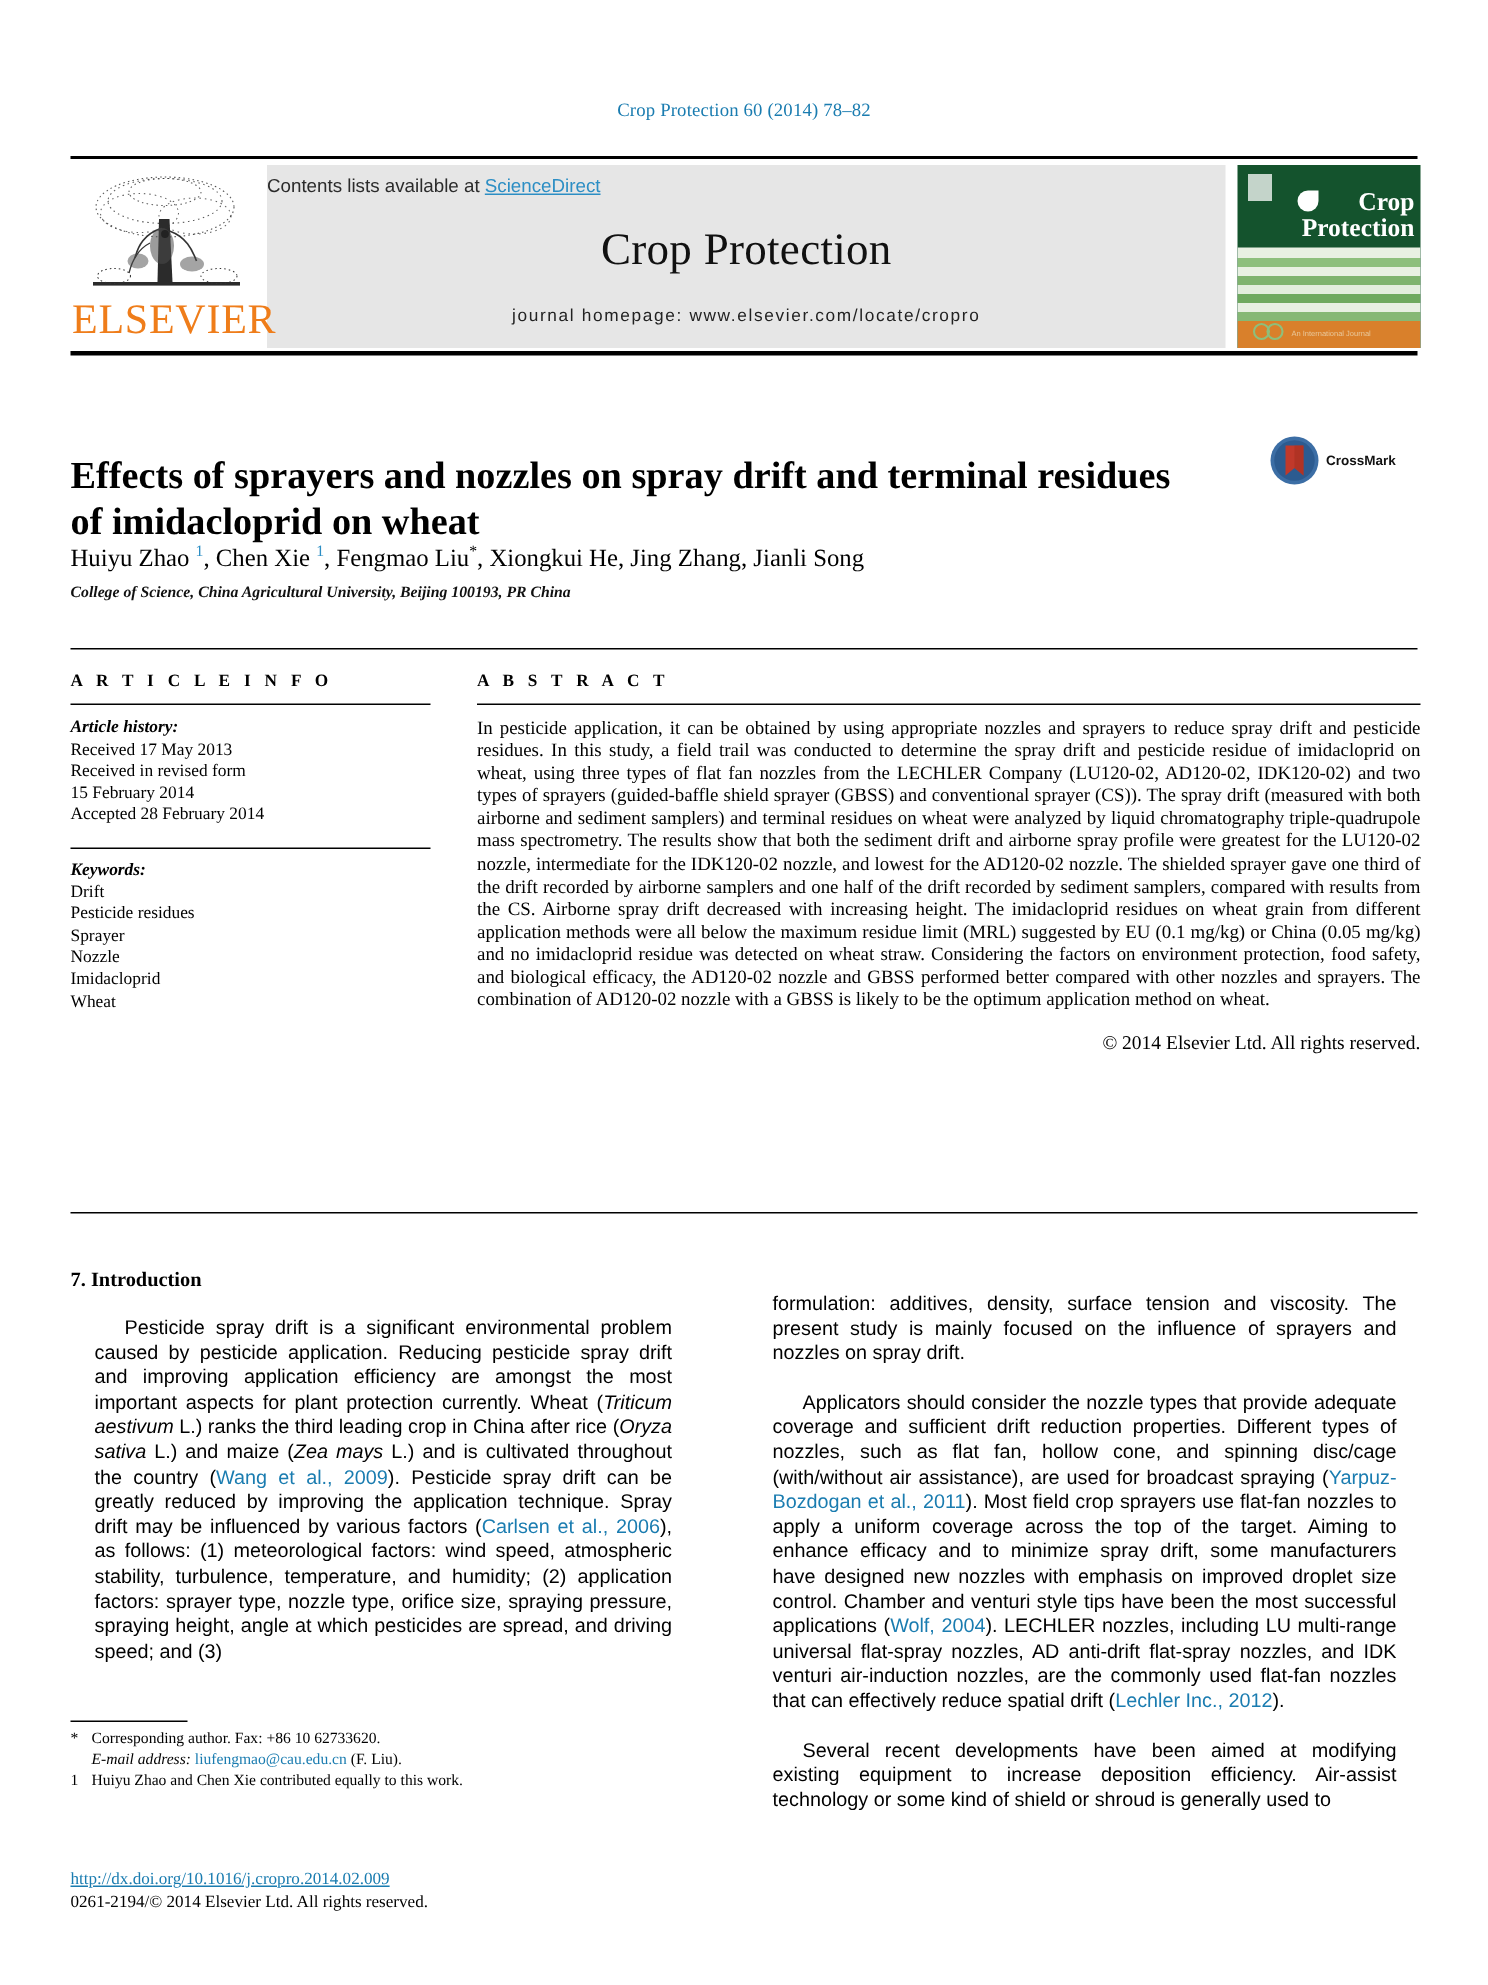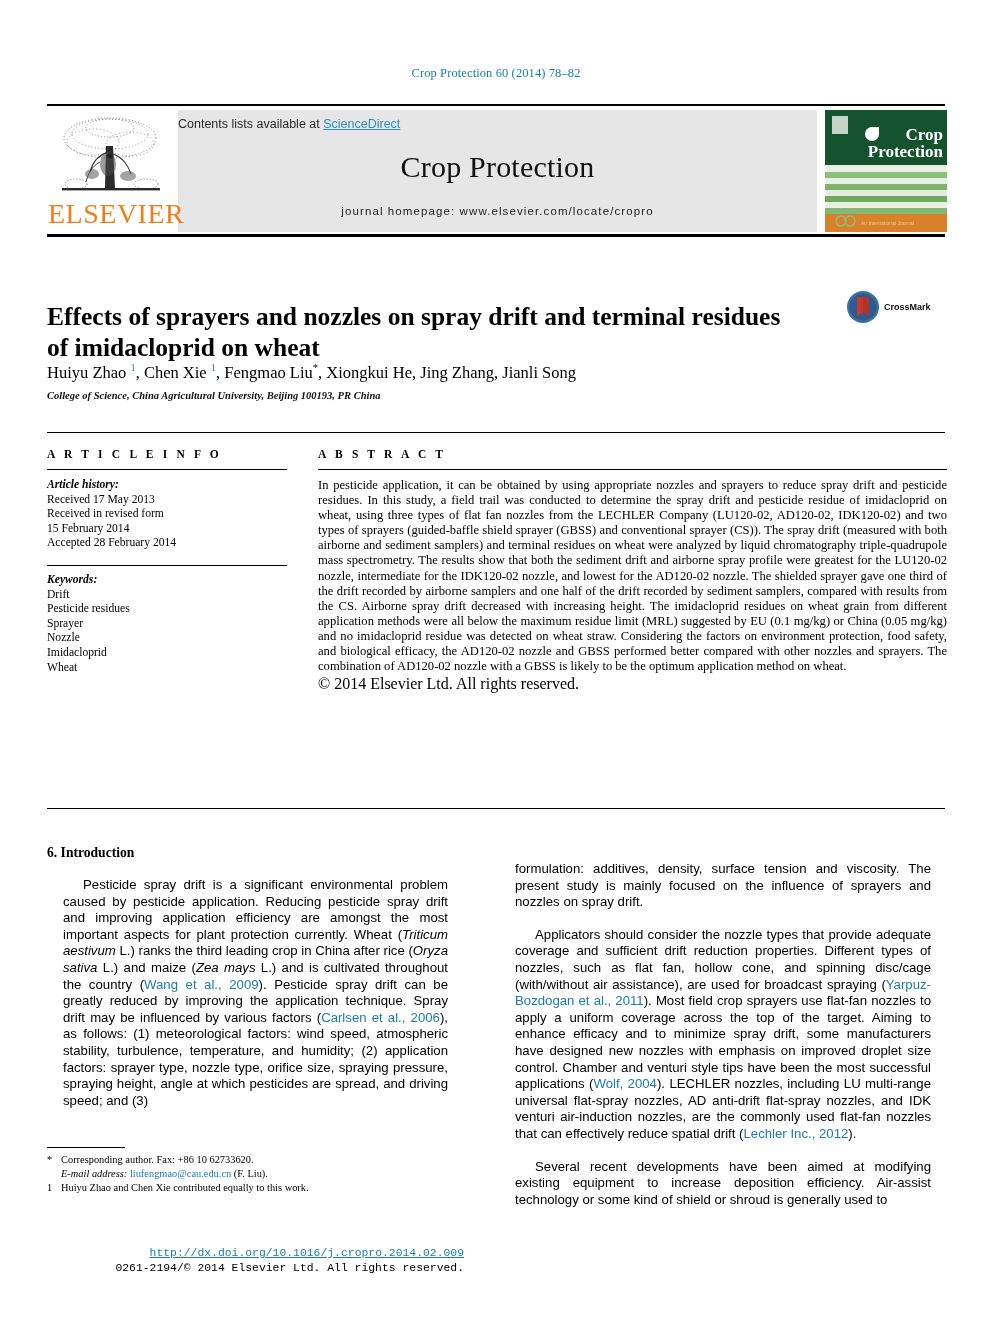"© 2014 Elsevier Ltd. All" .copyline { font-size: 16px -> 13px; margin-top: 1px -> 13px; text-align: none -> right }
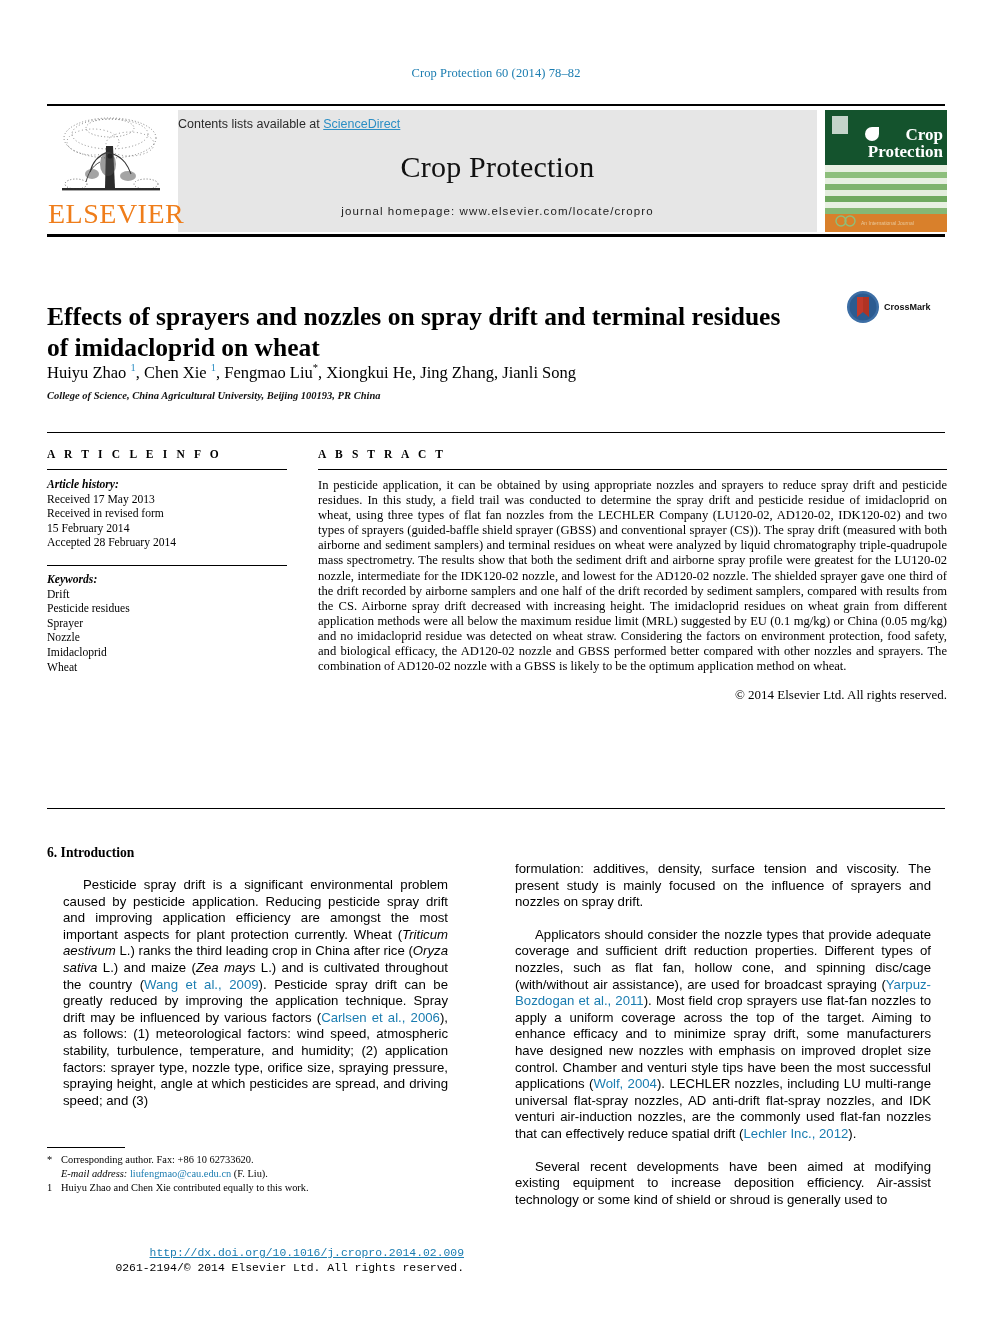"6. Introduction" div.h1 { text: 6 -> 7 }
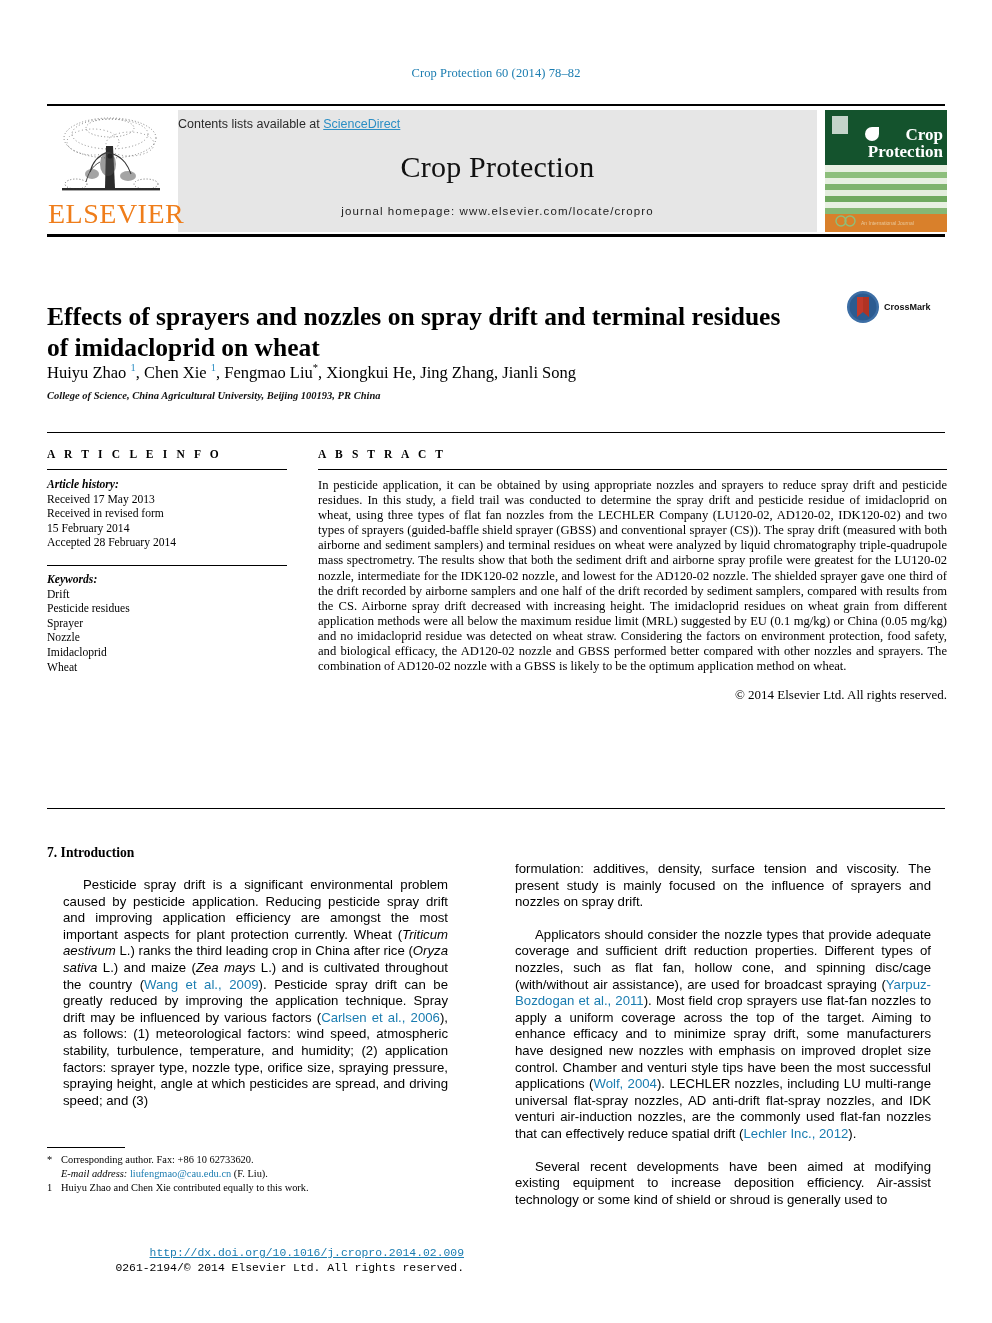"http://dx.doi.org/10.1016/j.cropro.2014." .doiblock { font-family: Liberation Mono, monospace -> Liberation Serif, serif; text-align: right -> none }
